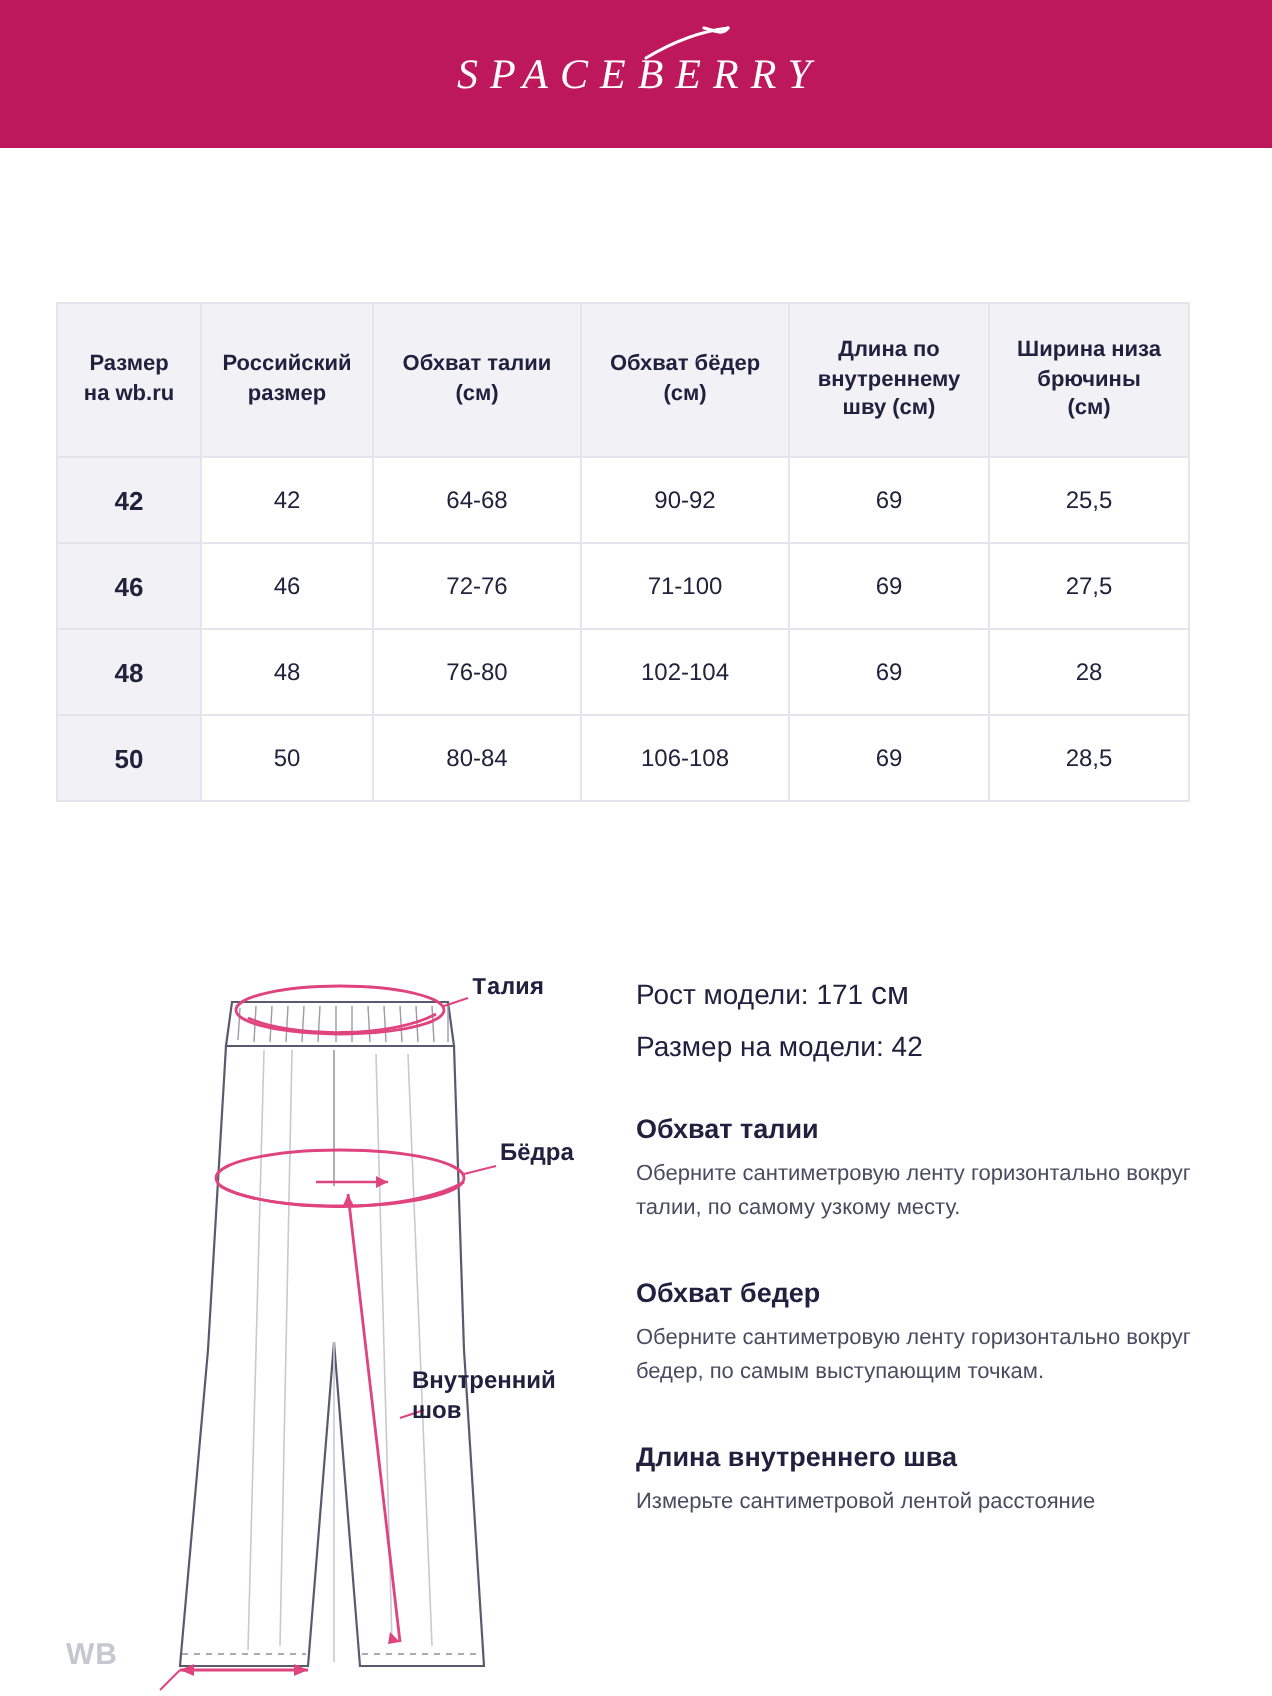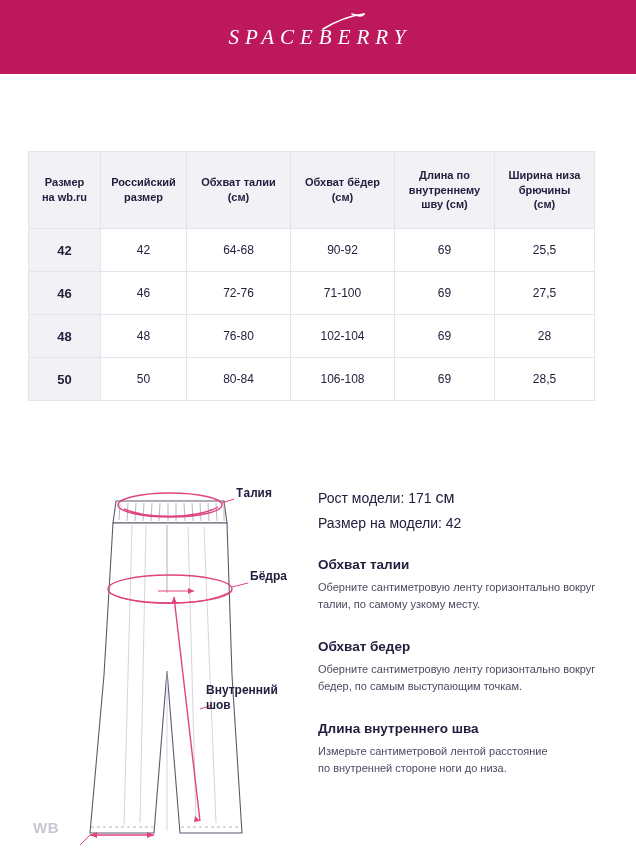"по внутренней стороне ноги до" div { html: <div>по внутренней стороне ноги до низа.</div> -> none }
